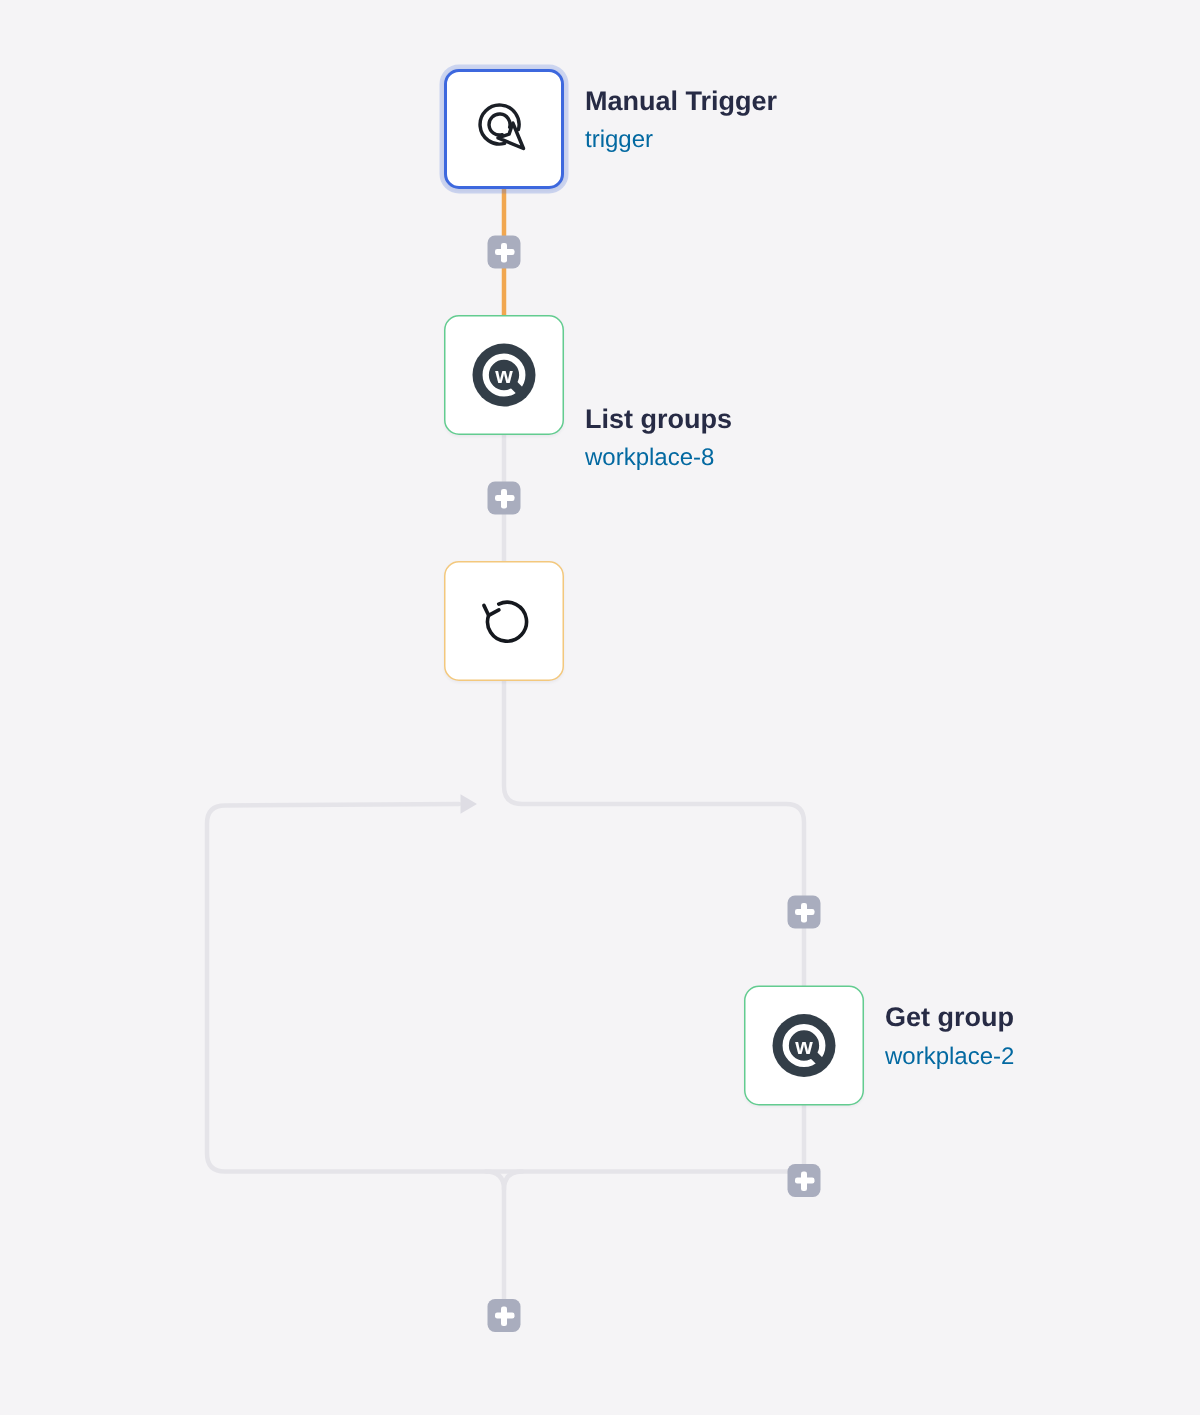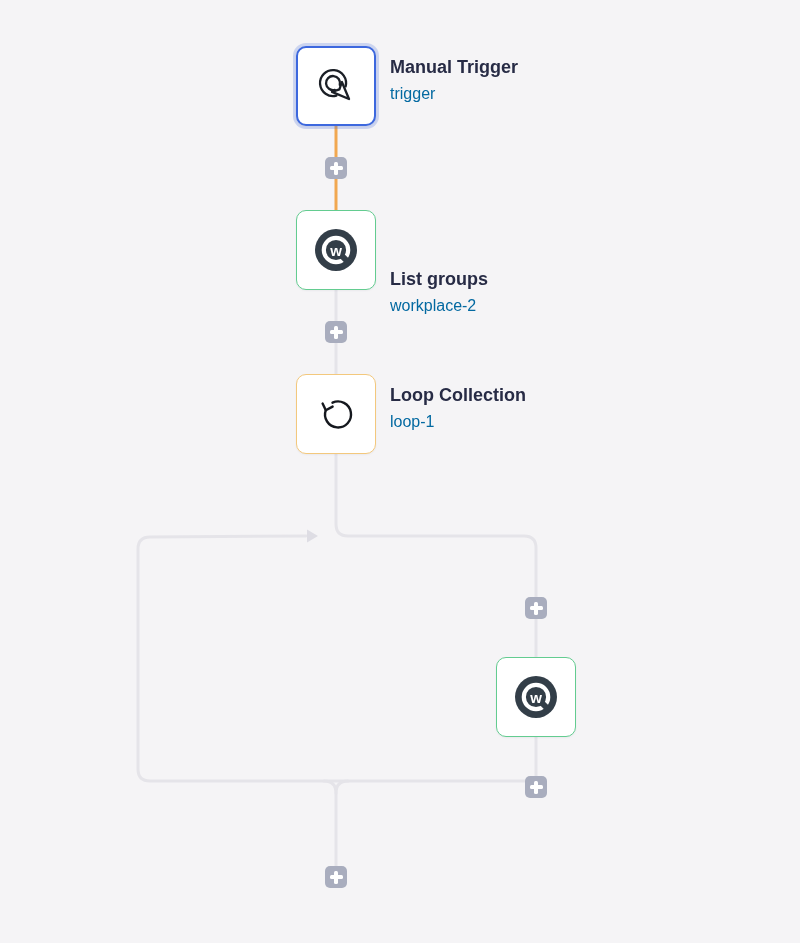"workplace-2" div.subtitle { text: workplace-2 -> workplace-8 }
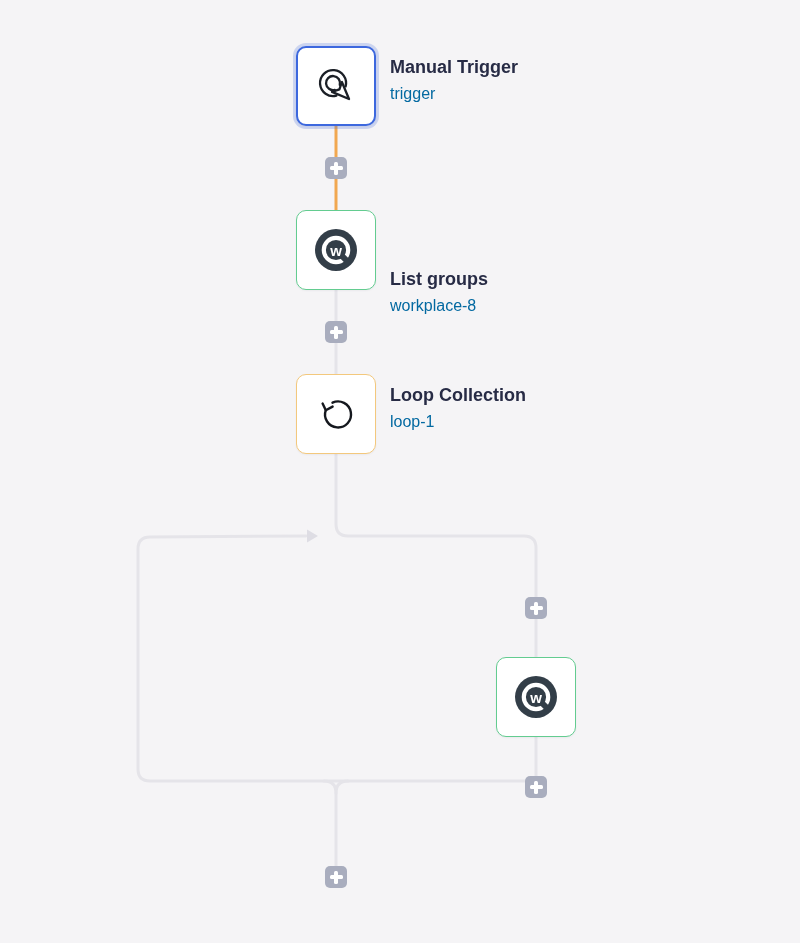"Loop Collection" div.node-label { html: <div> <div>Loop Collection</div> <div>loop-1</div> </div> -> none }
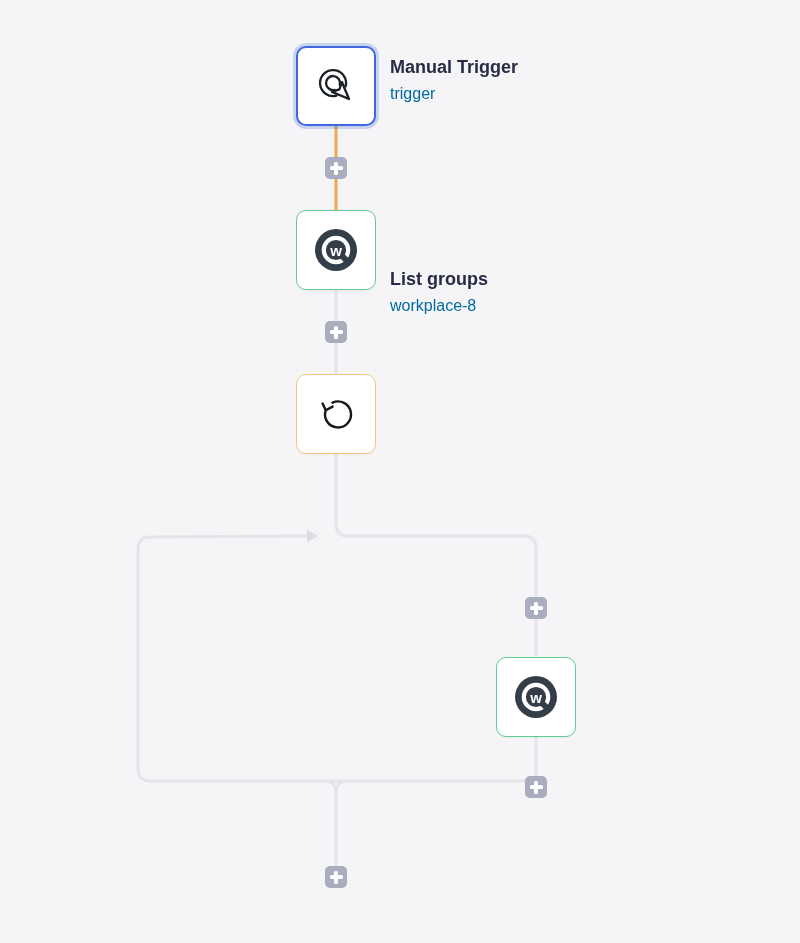"Get group" div.node-label { html: none -> <div> <div>Get group</div> <div>workplace-2</div> </div> }
